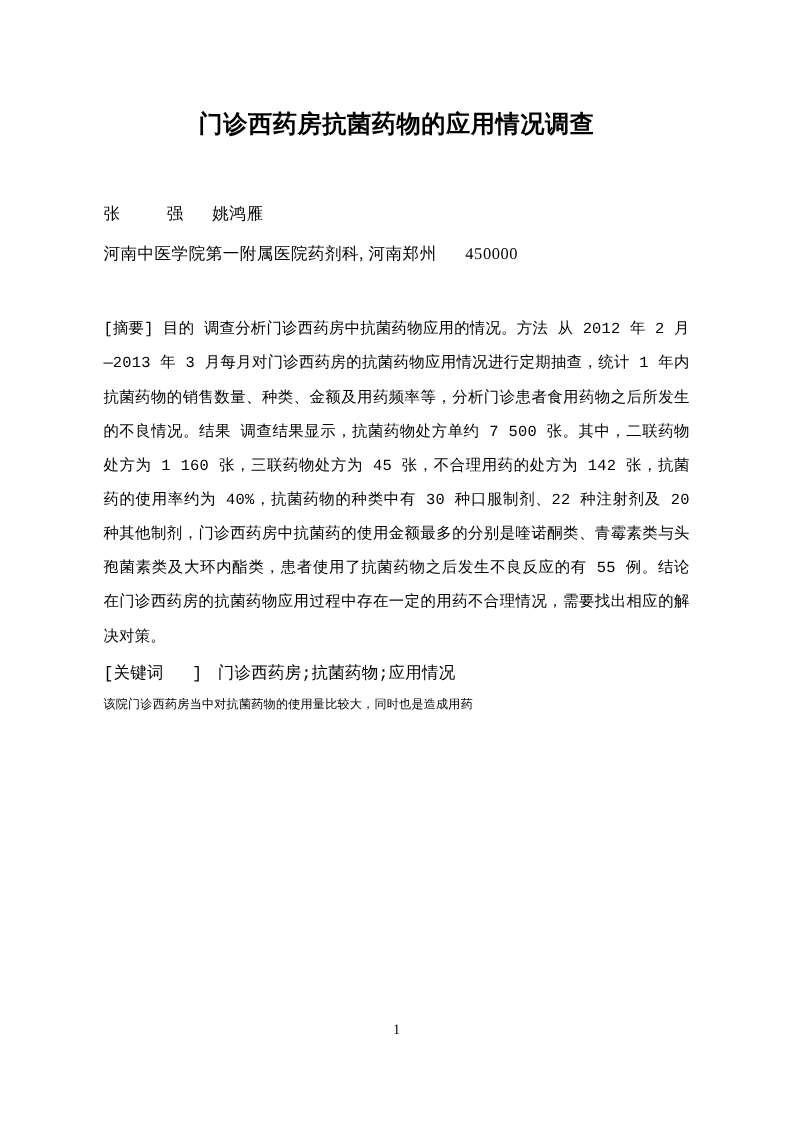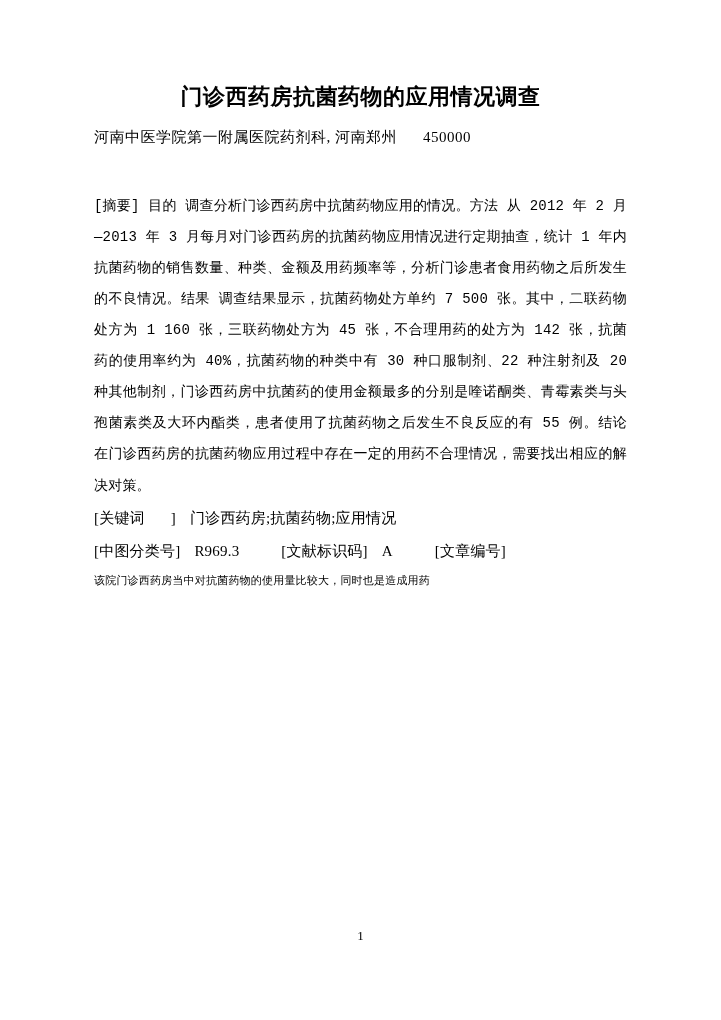"门诊西药房抗菌药物的应用情况调查" .page { padding: 0 94px -> 16px 94px }
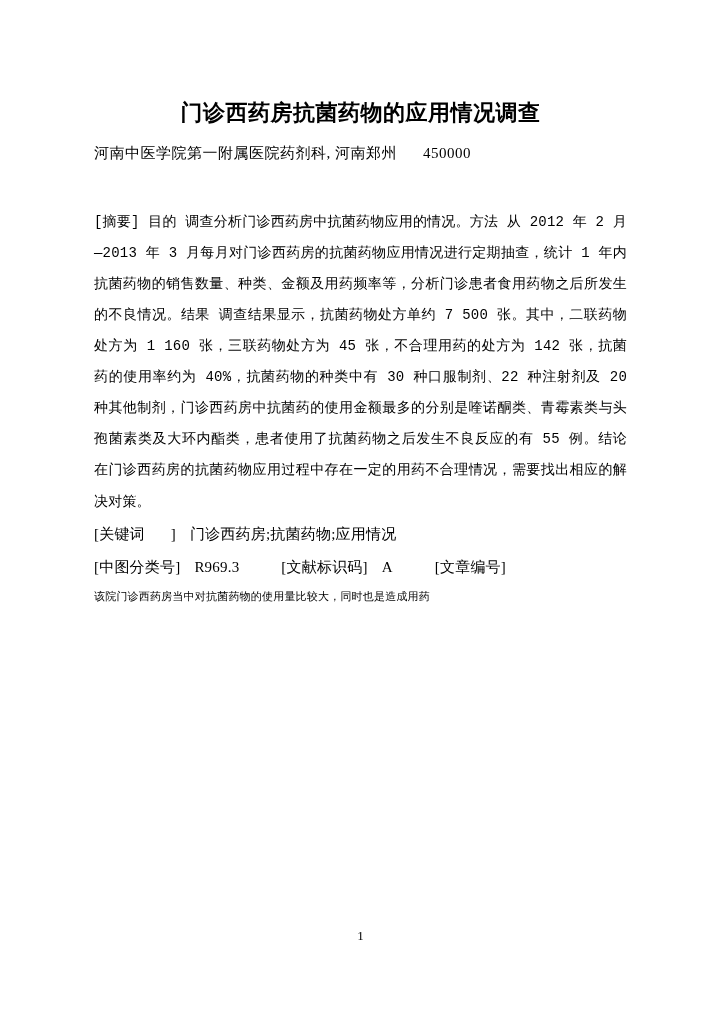"张 强 姚鸿雁" div.authors { html: none -> <div> <span>张</span><span></span><span>强</span><span></span><span>姚鸿雁</span> </div> }
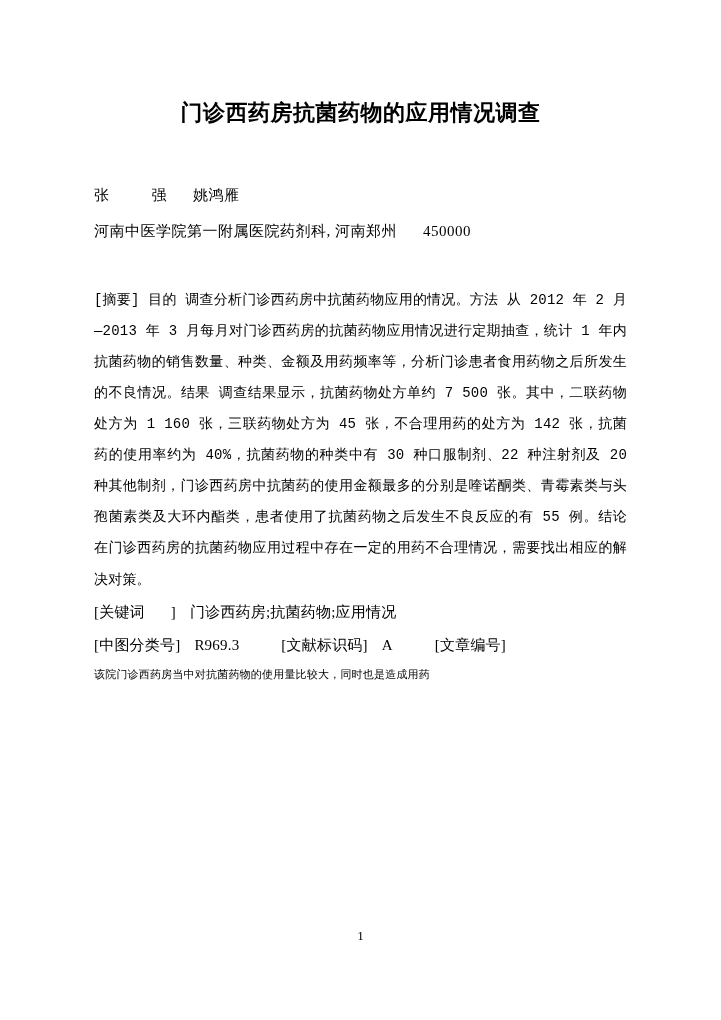"[关键词 ] 门诊西药房;抗菌药物;应用情况" .meta-block { font-family: none -> Liberation Mono, monospace }
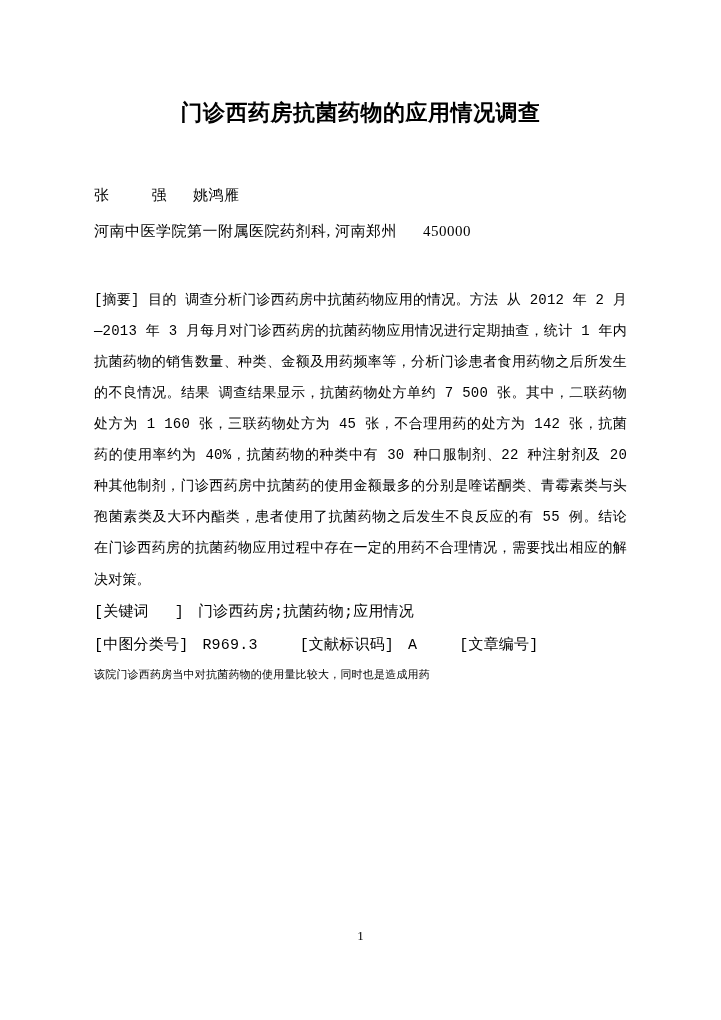"[中图分类号] R969.3 [文献标识码] A [文章编号]" div.meta-line { html: <div> <span>[中图分类号]</span><span></span><span>R969.3</span><span></span><span>[文献标识码]</span><span></span><span>A</span><span></span><span>[文章编号]</span> </div> -> none }
